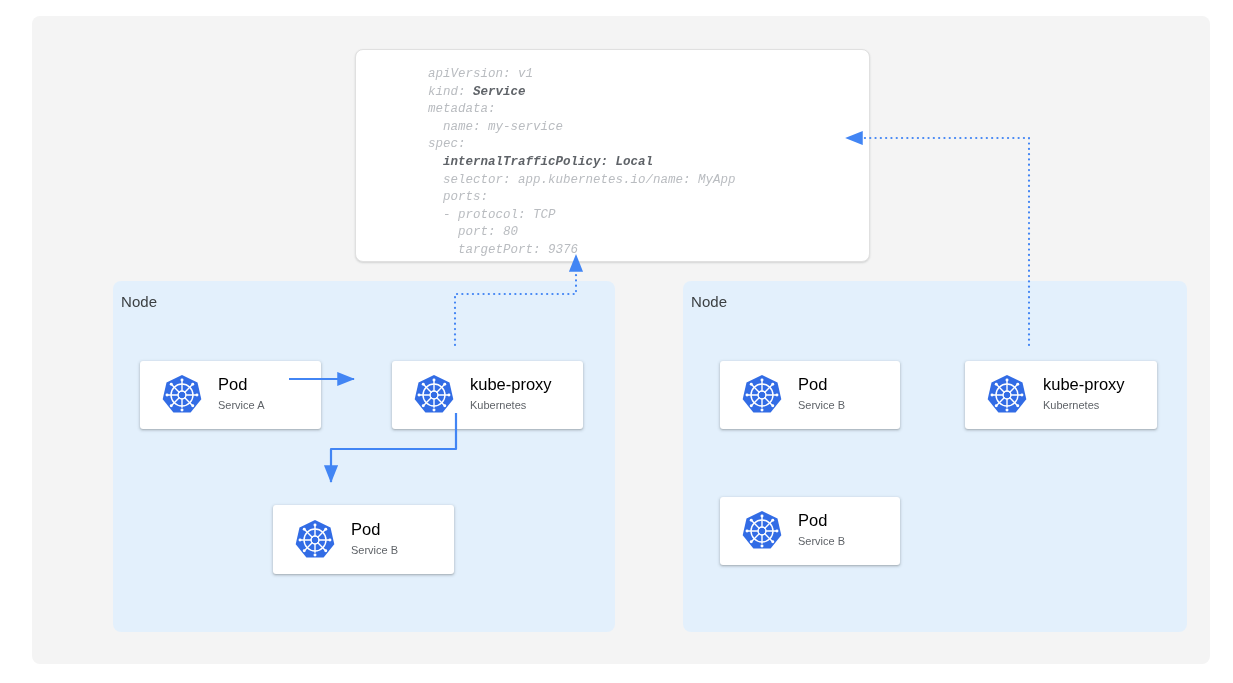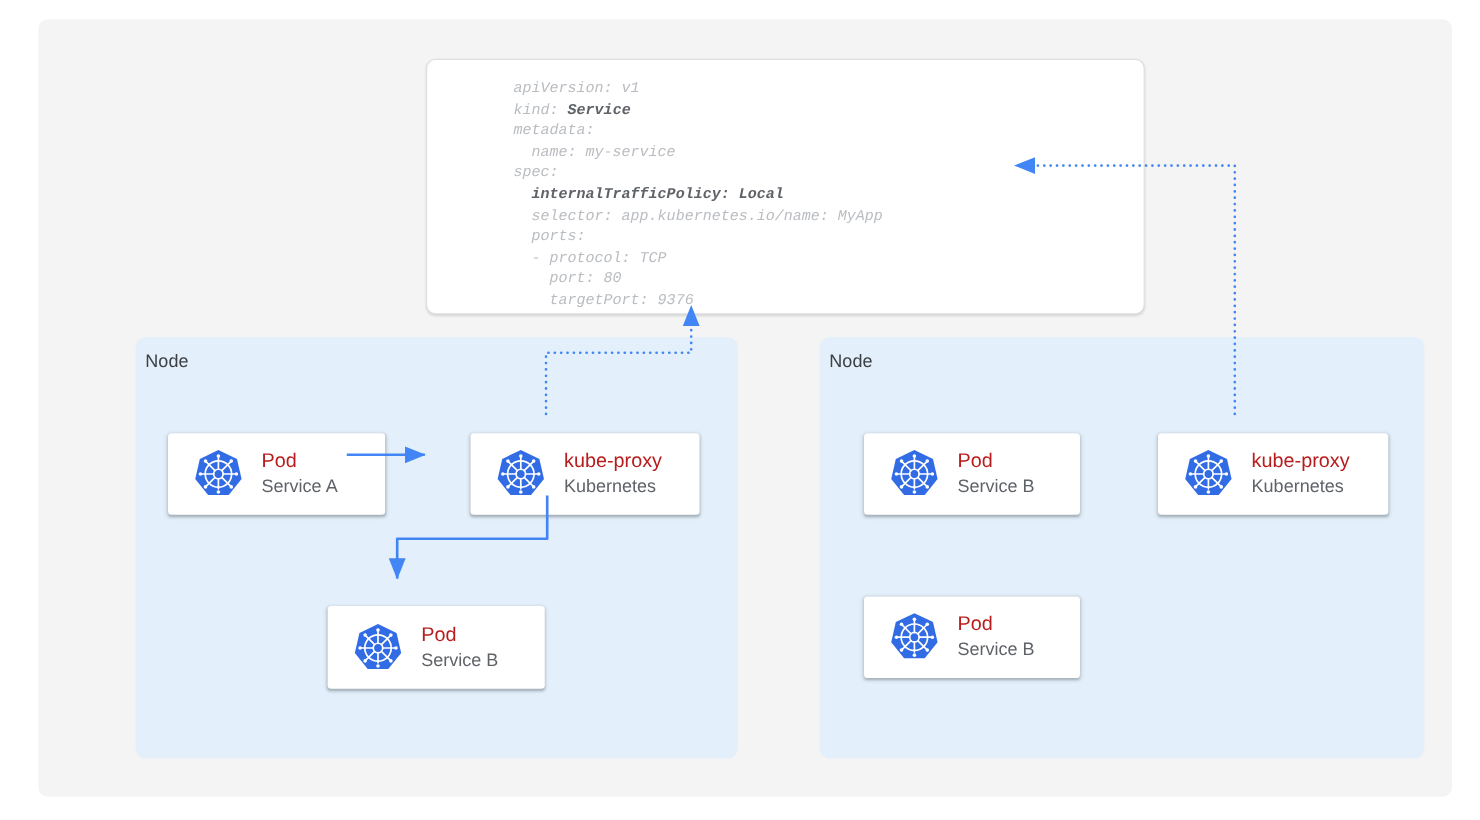"apiVersion: v1 kind: Service metadata:" #yaml-card { width: 599px -> 515px }
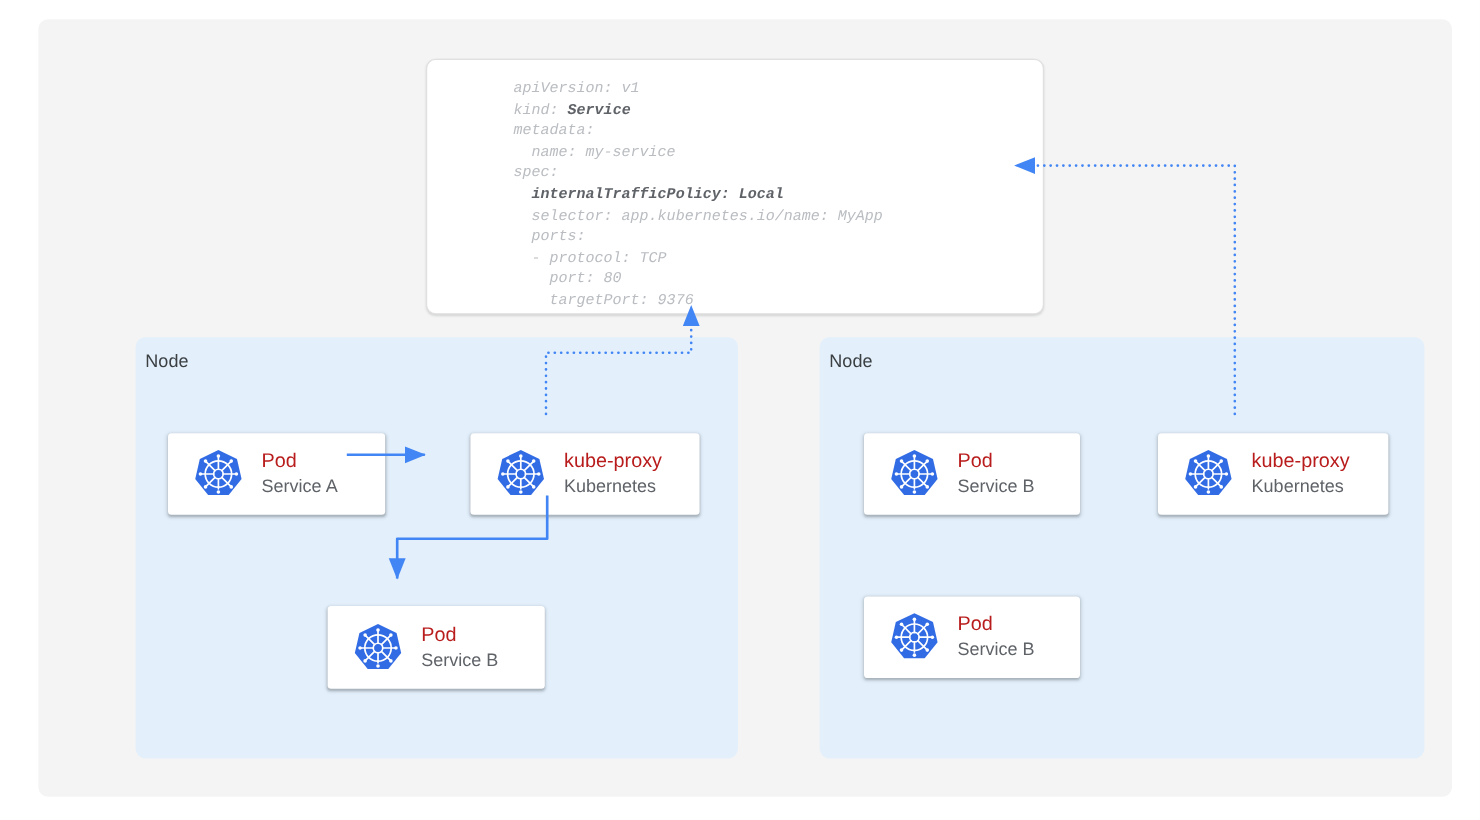"Pod" .card .card-title { color: #b91c1c -> #000000 }
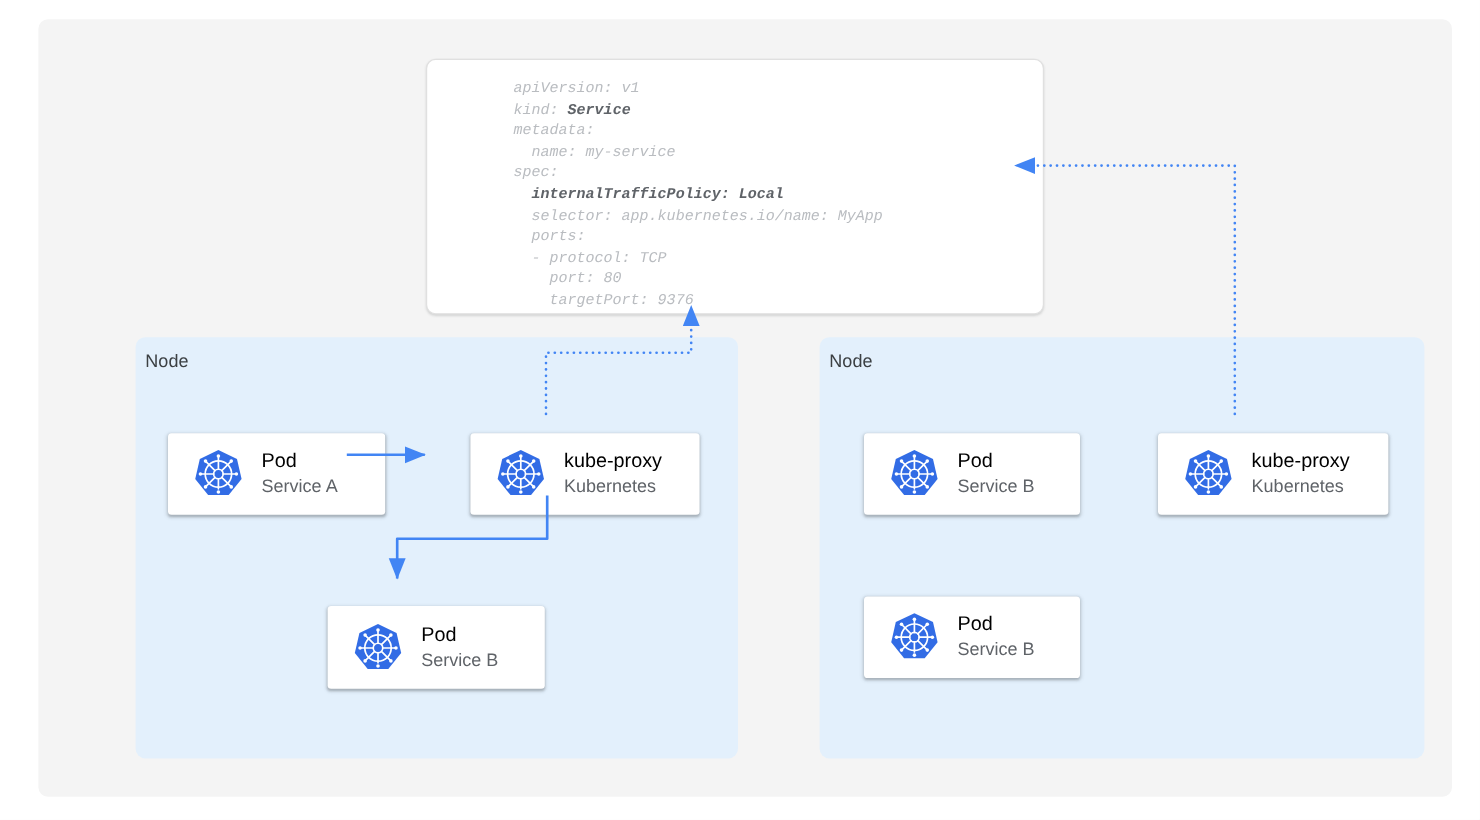"Service A" .card .card-sub { font-size: 15px -> 11px }
